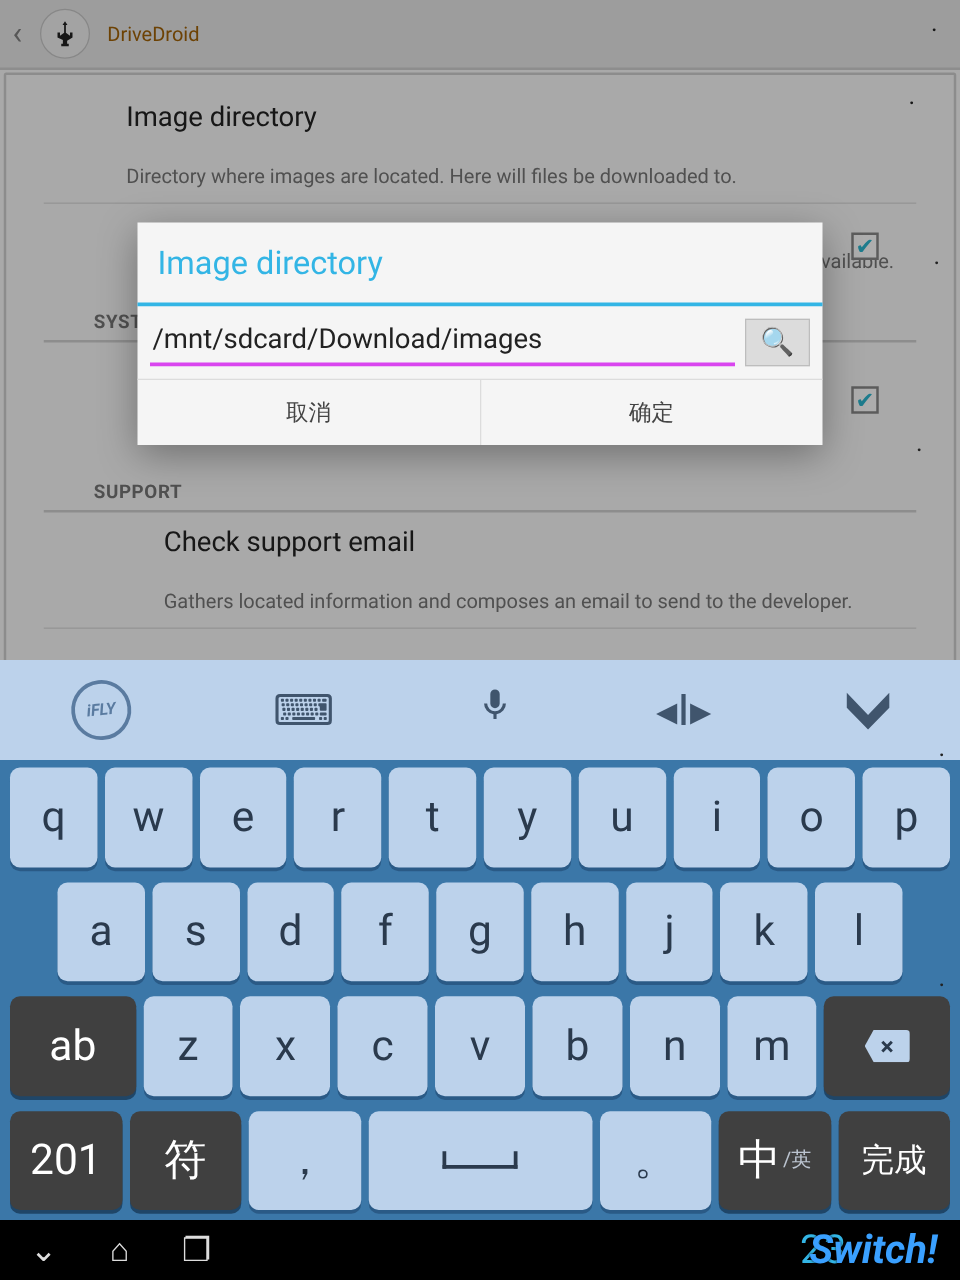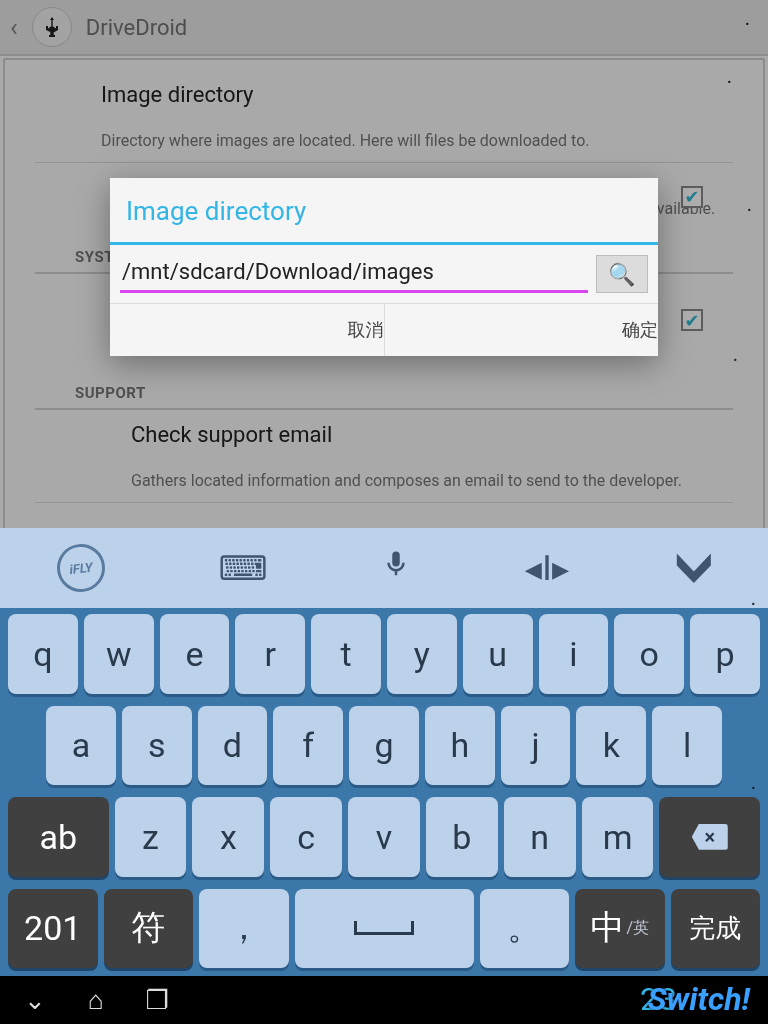"DriveDroid" .actionbar-title { color: #737373 -> #a16207; font-size: 22px -> 16px }
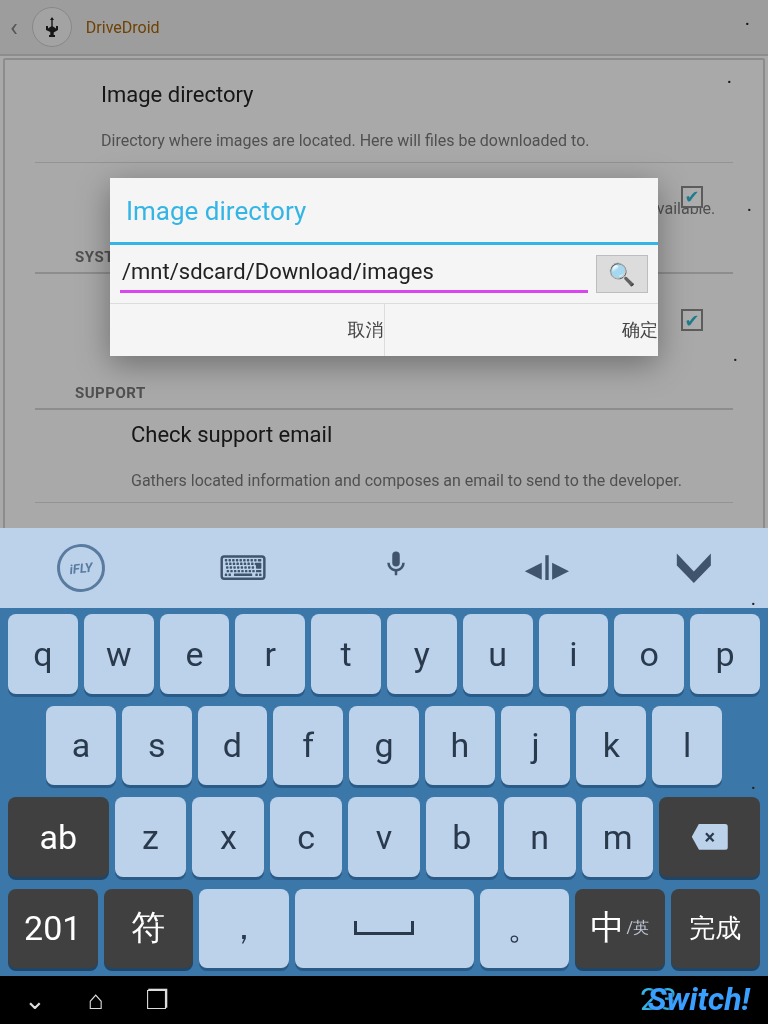"取消" .dialog-buttons .btn { text-align: right -> center }
